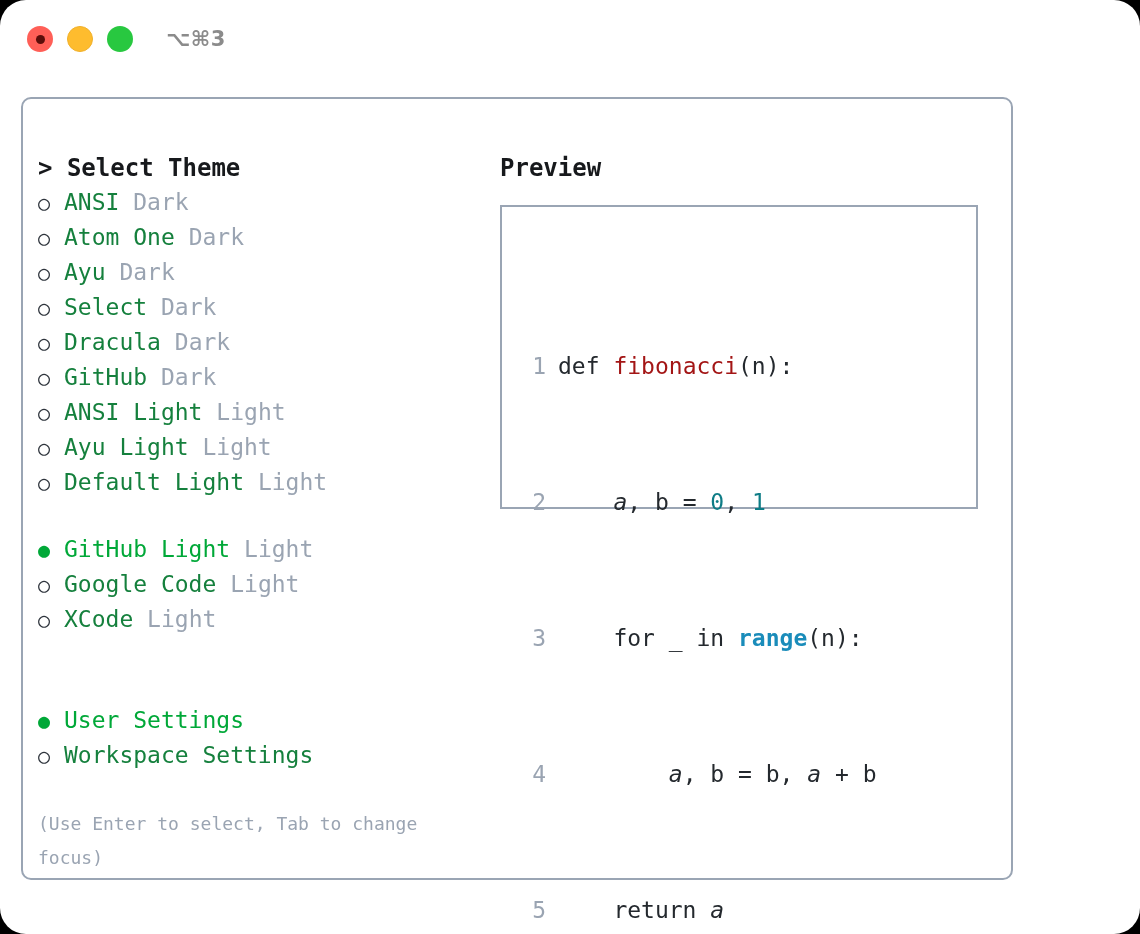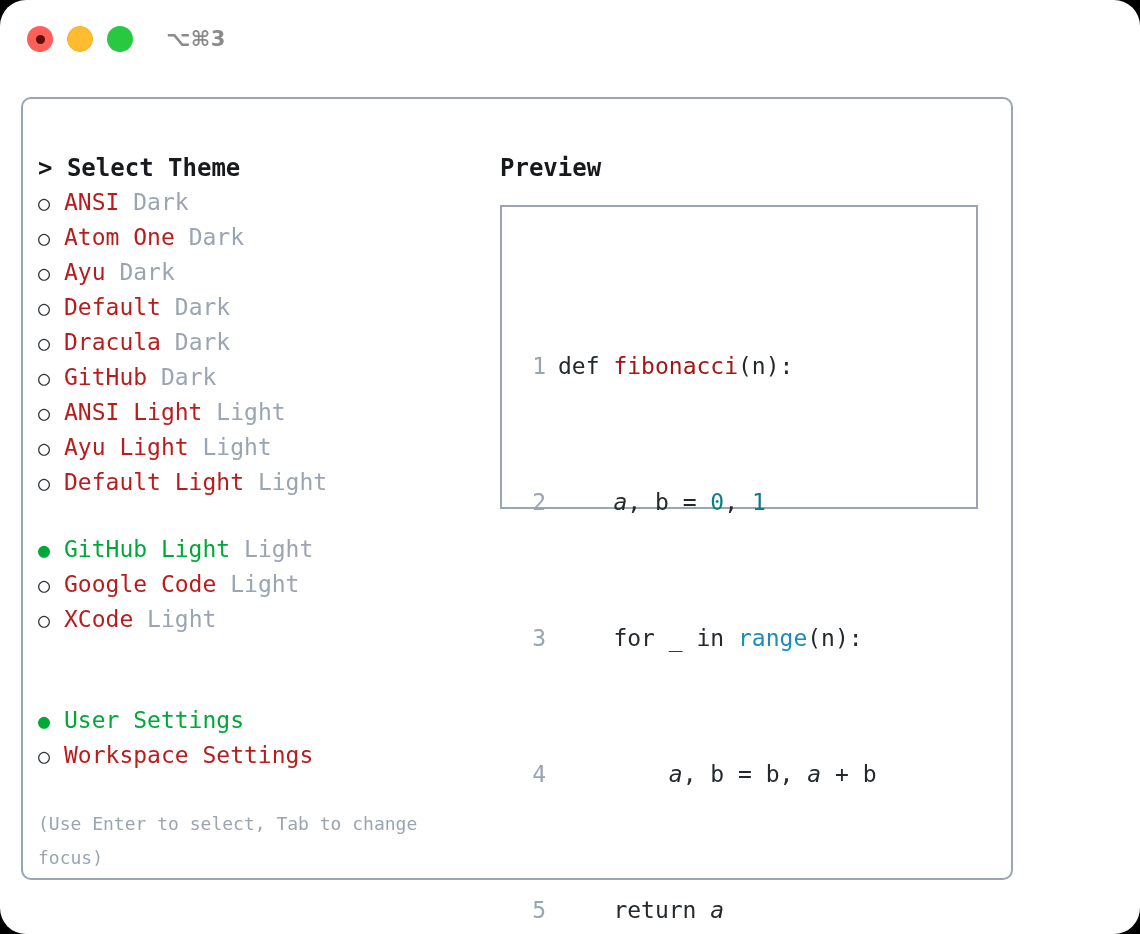"ANSI" .opt-label { color: #b91c1c -> #15803d }
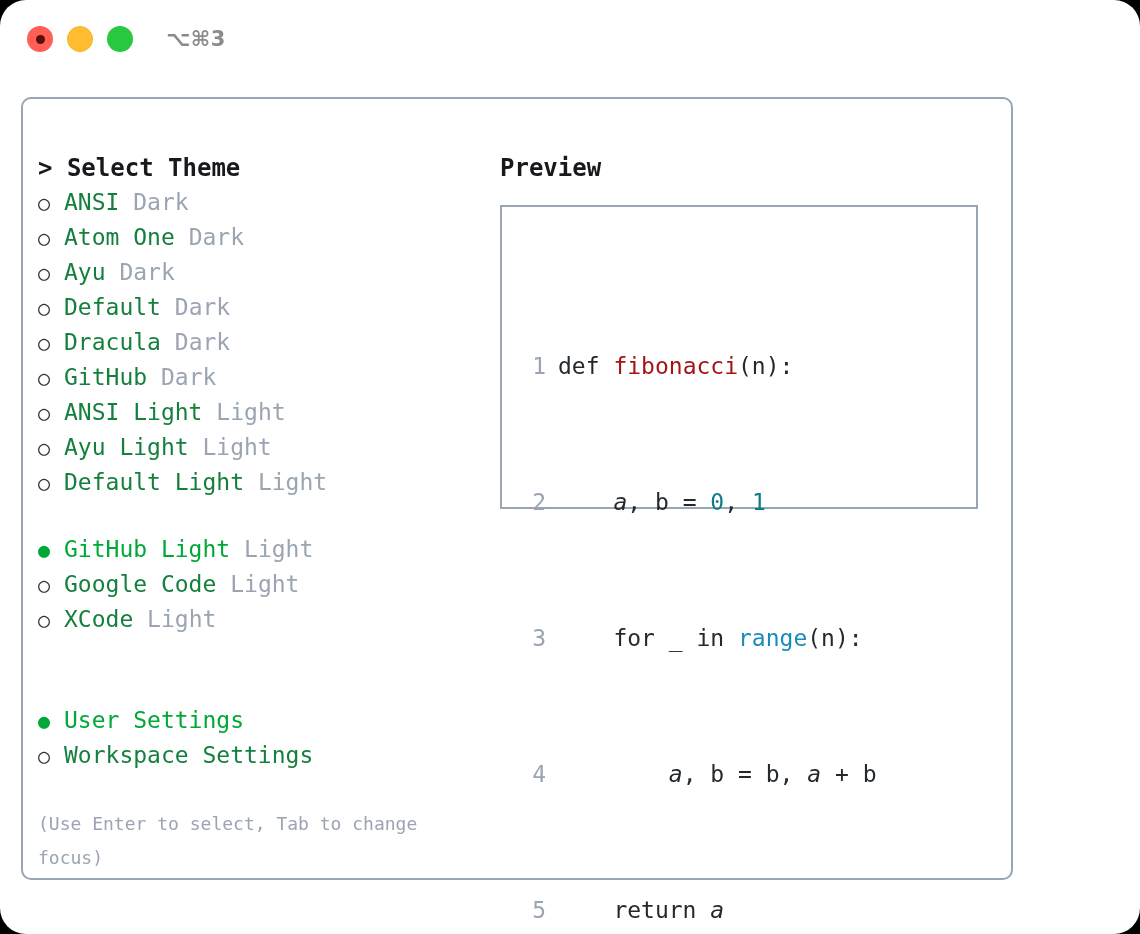"Default" span.opt-label { text: Default -> Select }
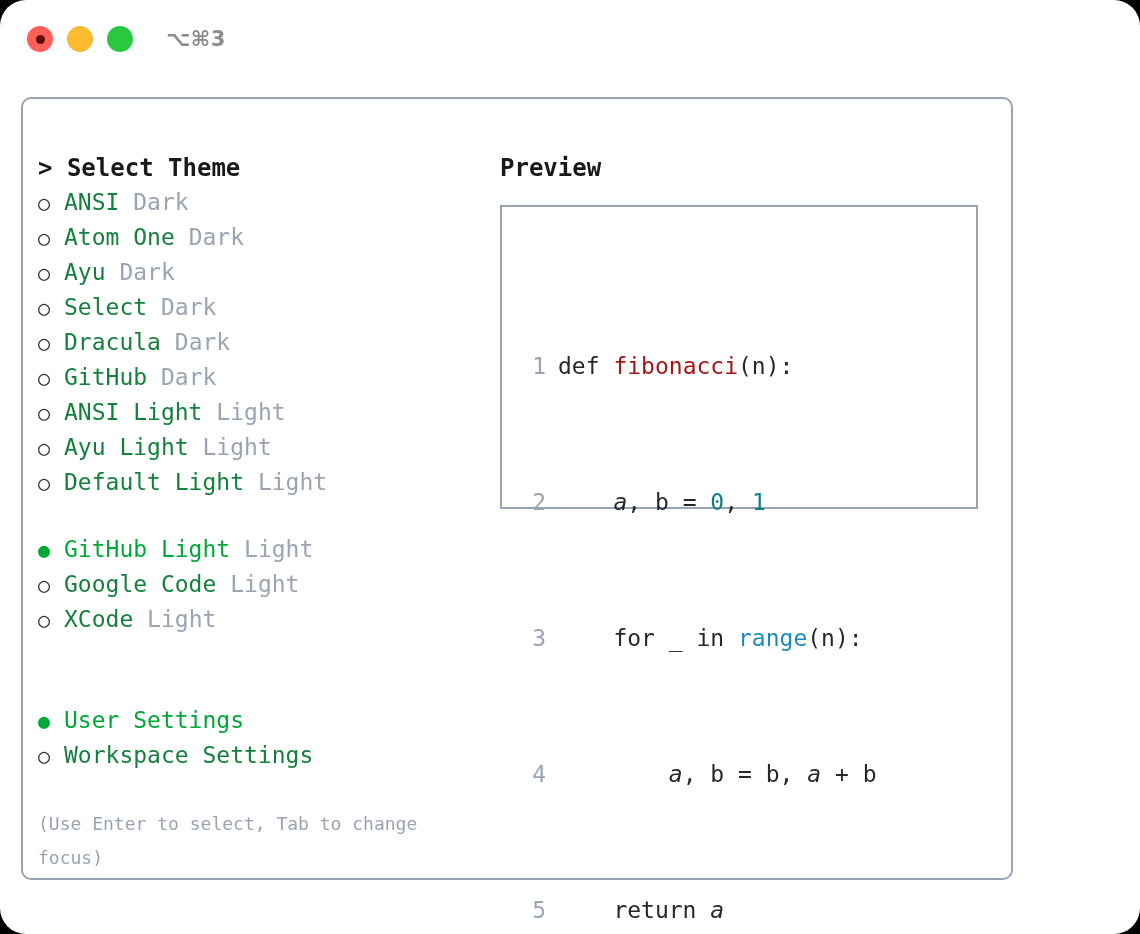"range" .tok-call { font-weight: none -> bold }
